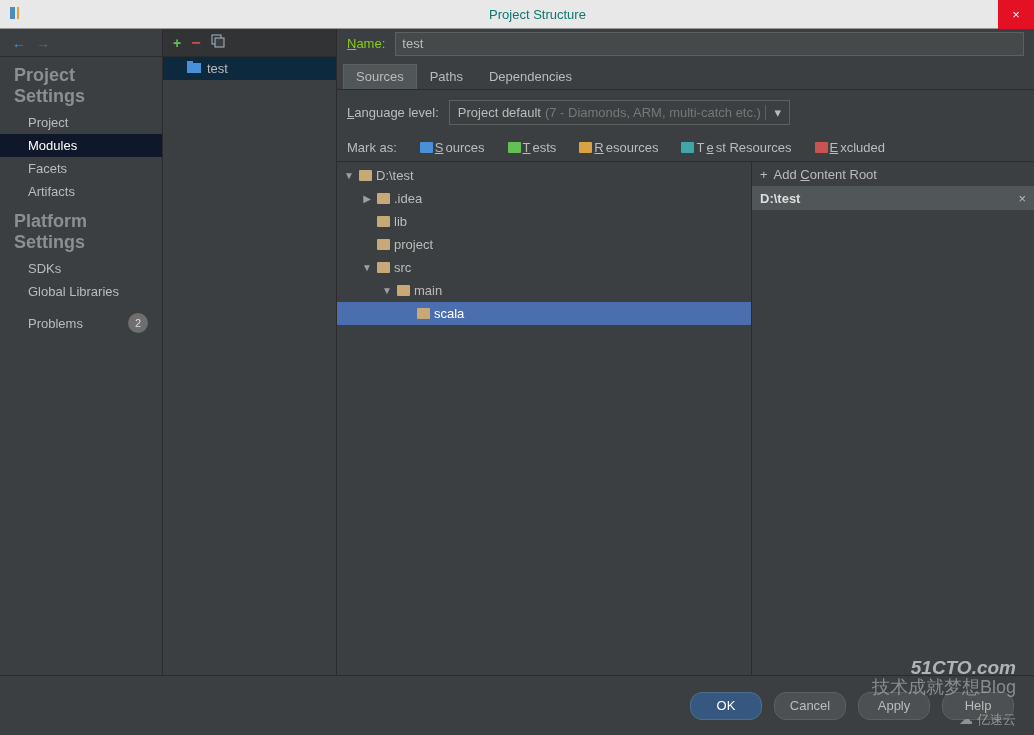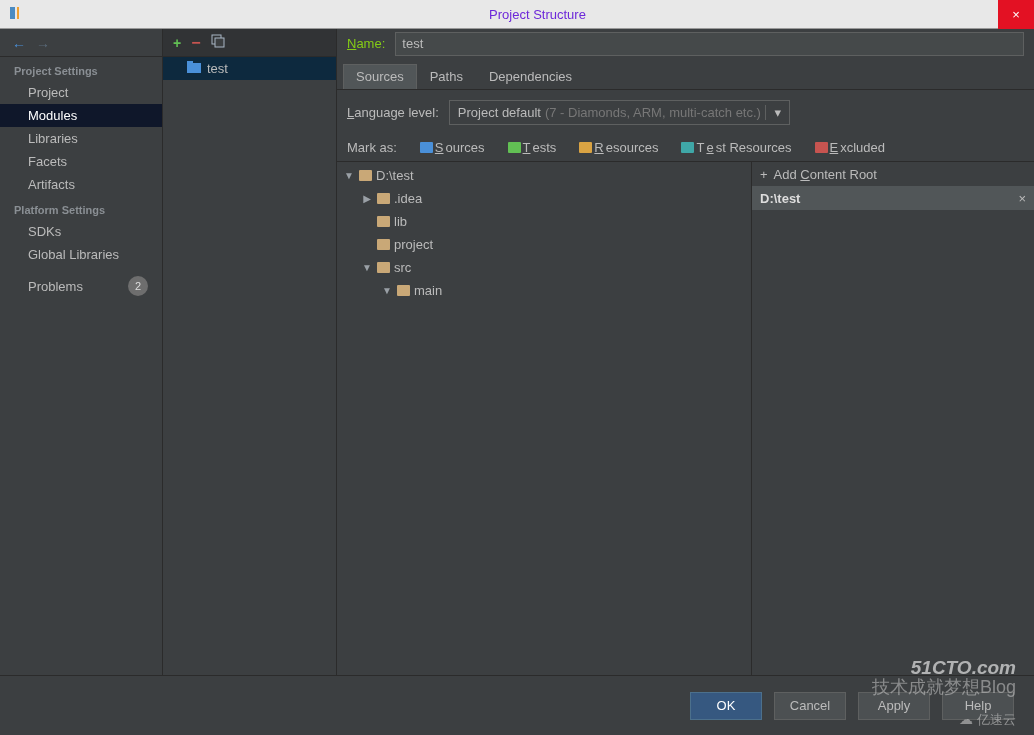"Project Structure" .titlebar .title { color: #6d28d9 -> #0f766e }
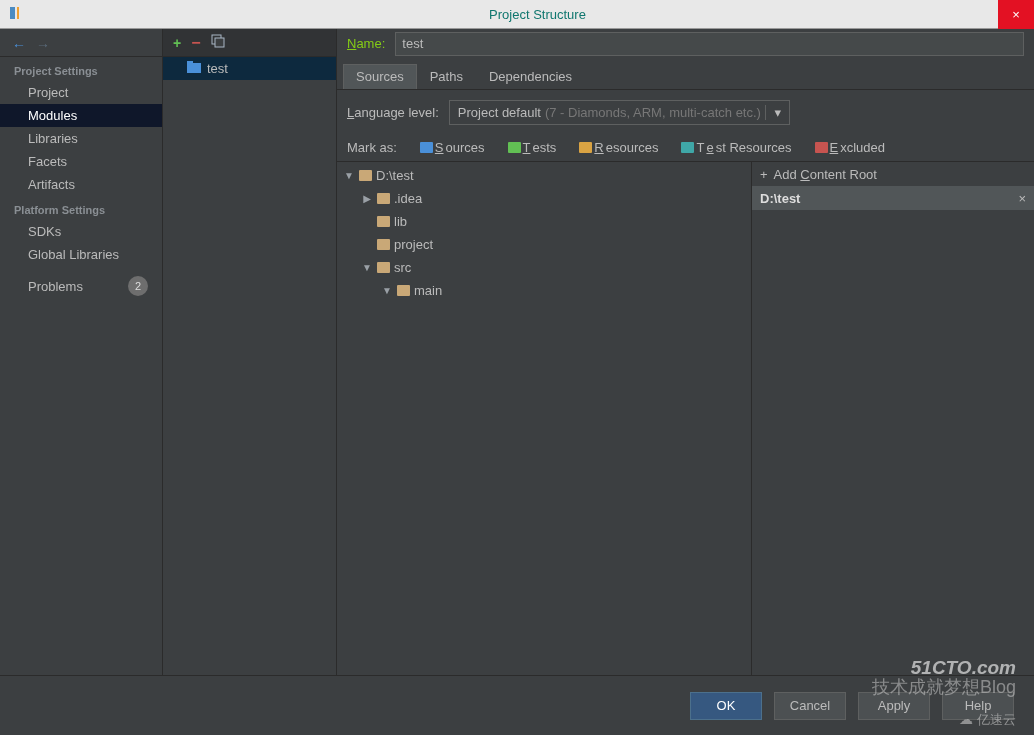"Project Settings" .section-hdr { font-size: 11px -> 18px }
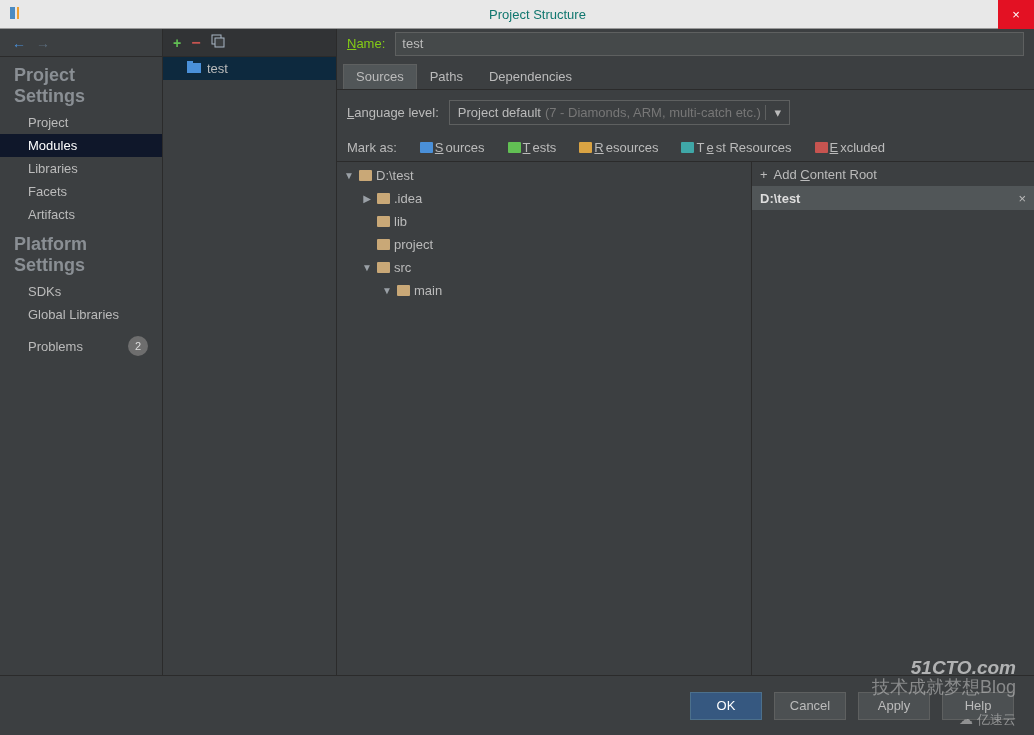"Libraries" div.nav-item { html: <div>Libraries</div> -> none }
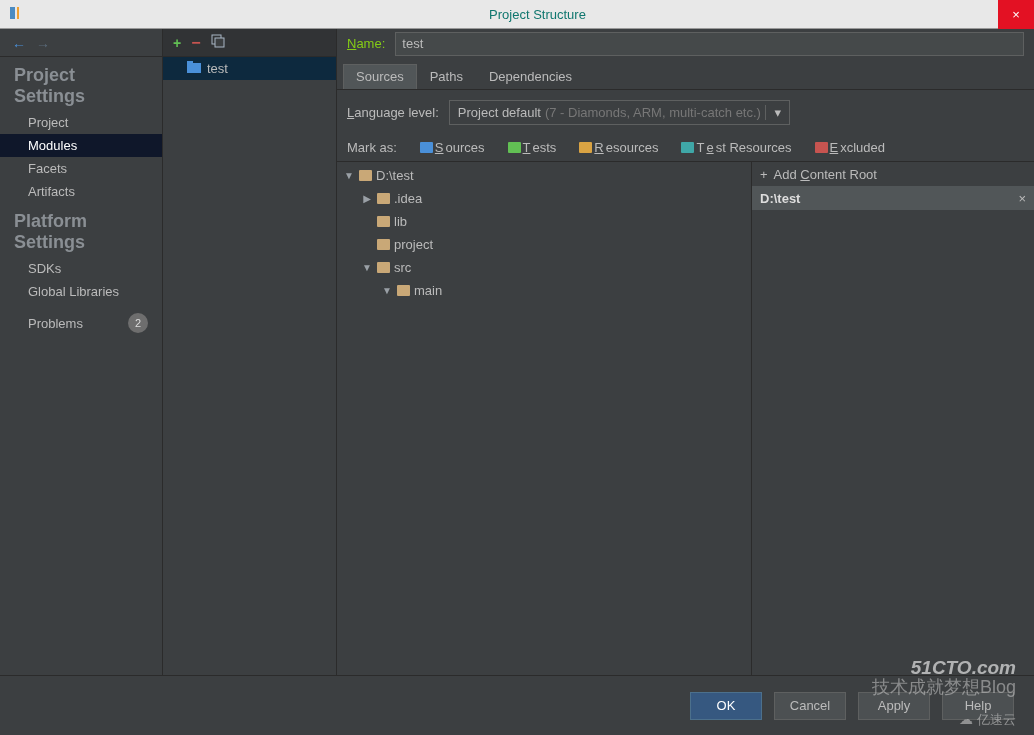"scala" div.tree-row { html: none -> <div> <span></span> <span></span> <span>scala</span> </div> }
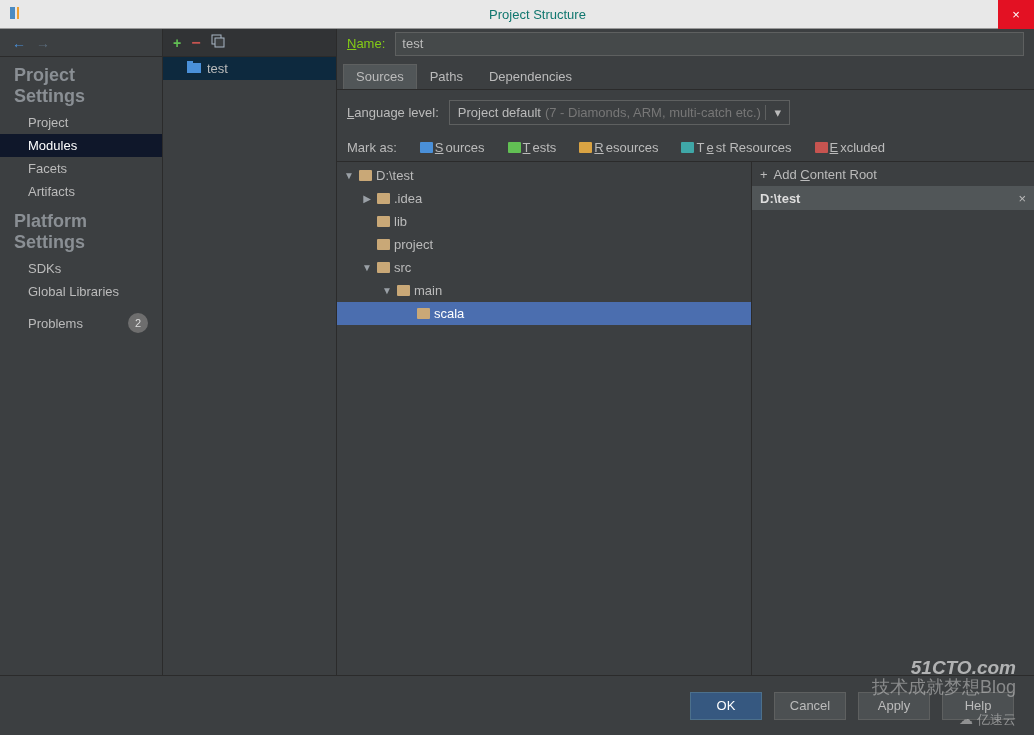"OK" .btn { border-radius: 0 -> 12px }
